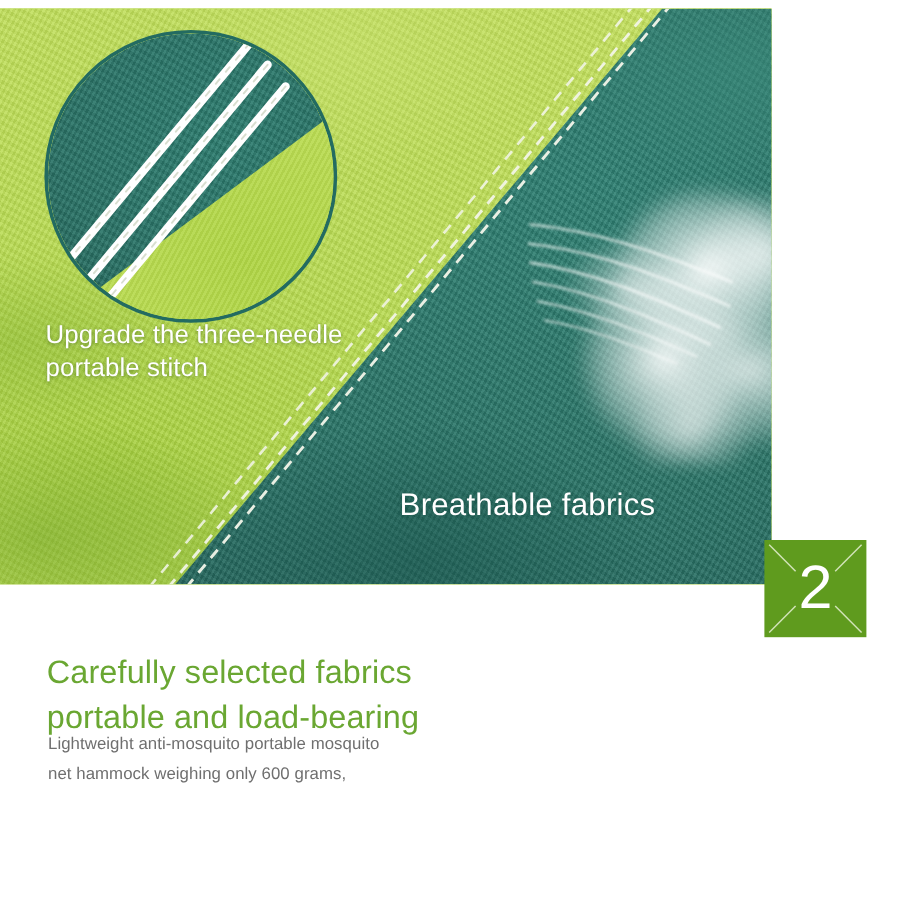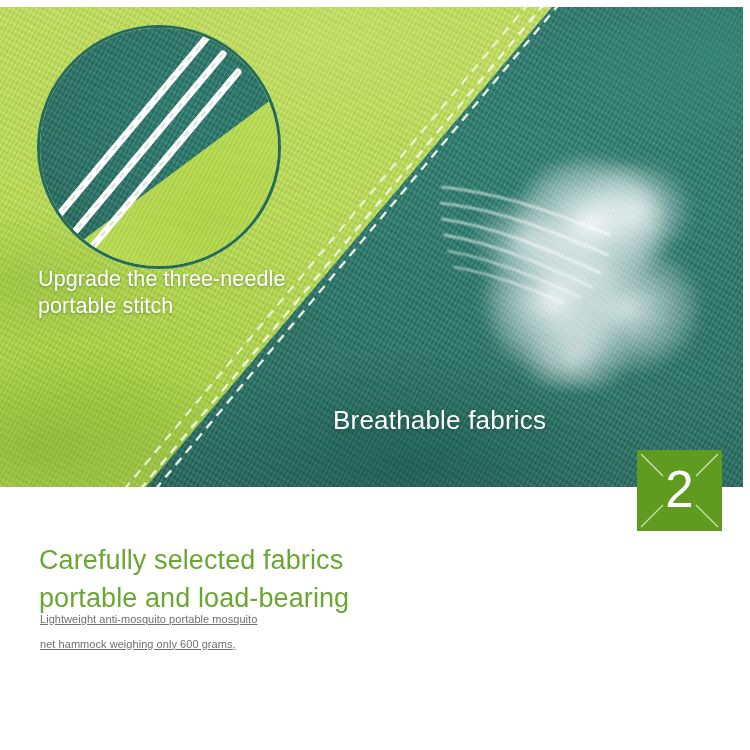"Upgrade the three-needle" .photo { width: 743px -> 643px }
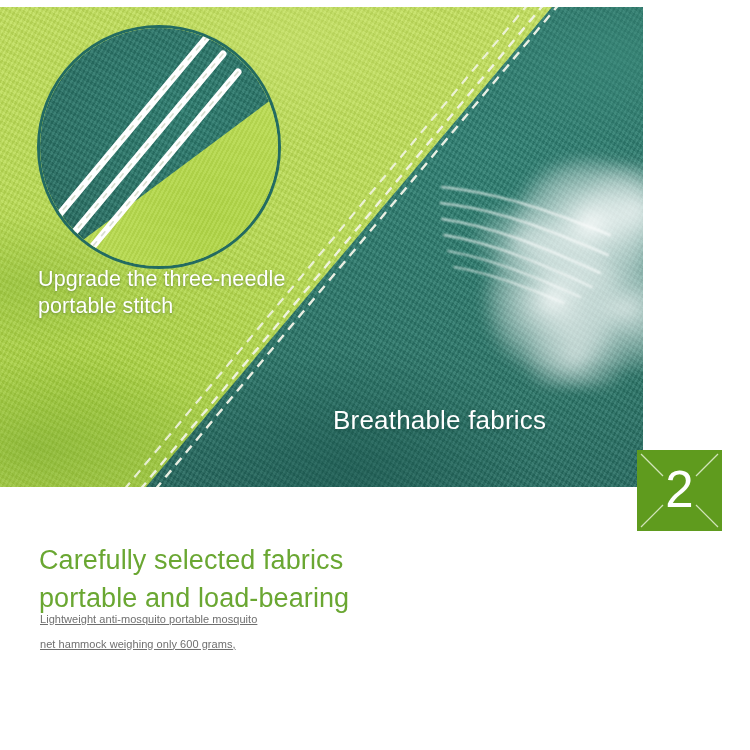"Lightweight anti-mosquito portable" .body-copy { font-size: 11px -> 14px; text-decoration: underline -> none }
